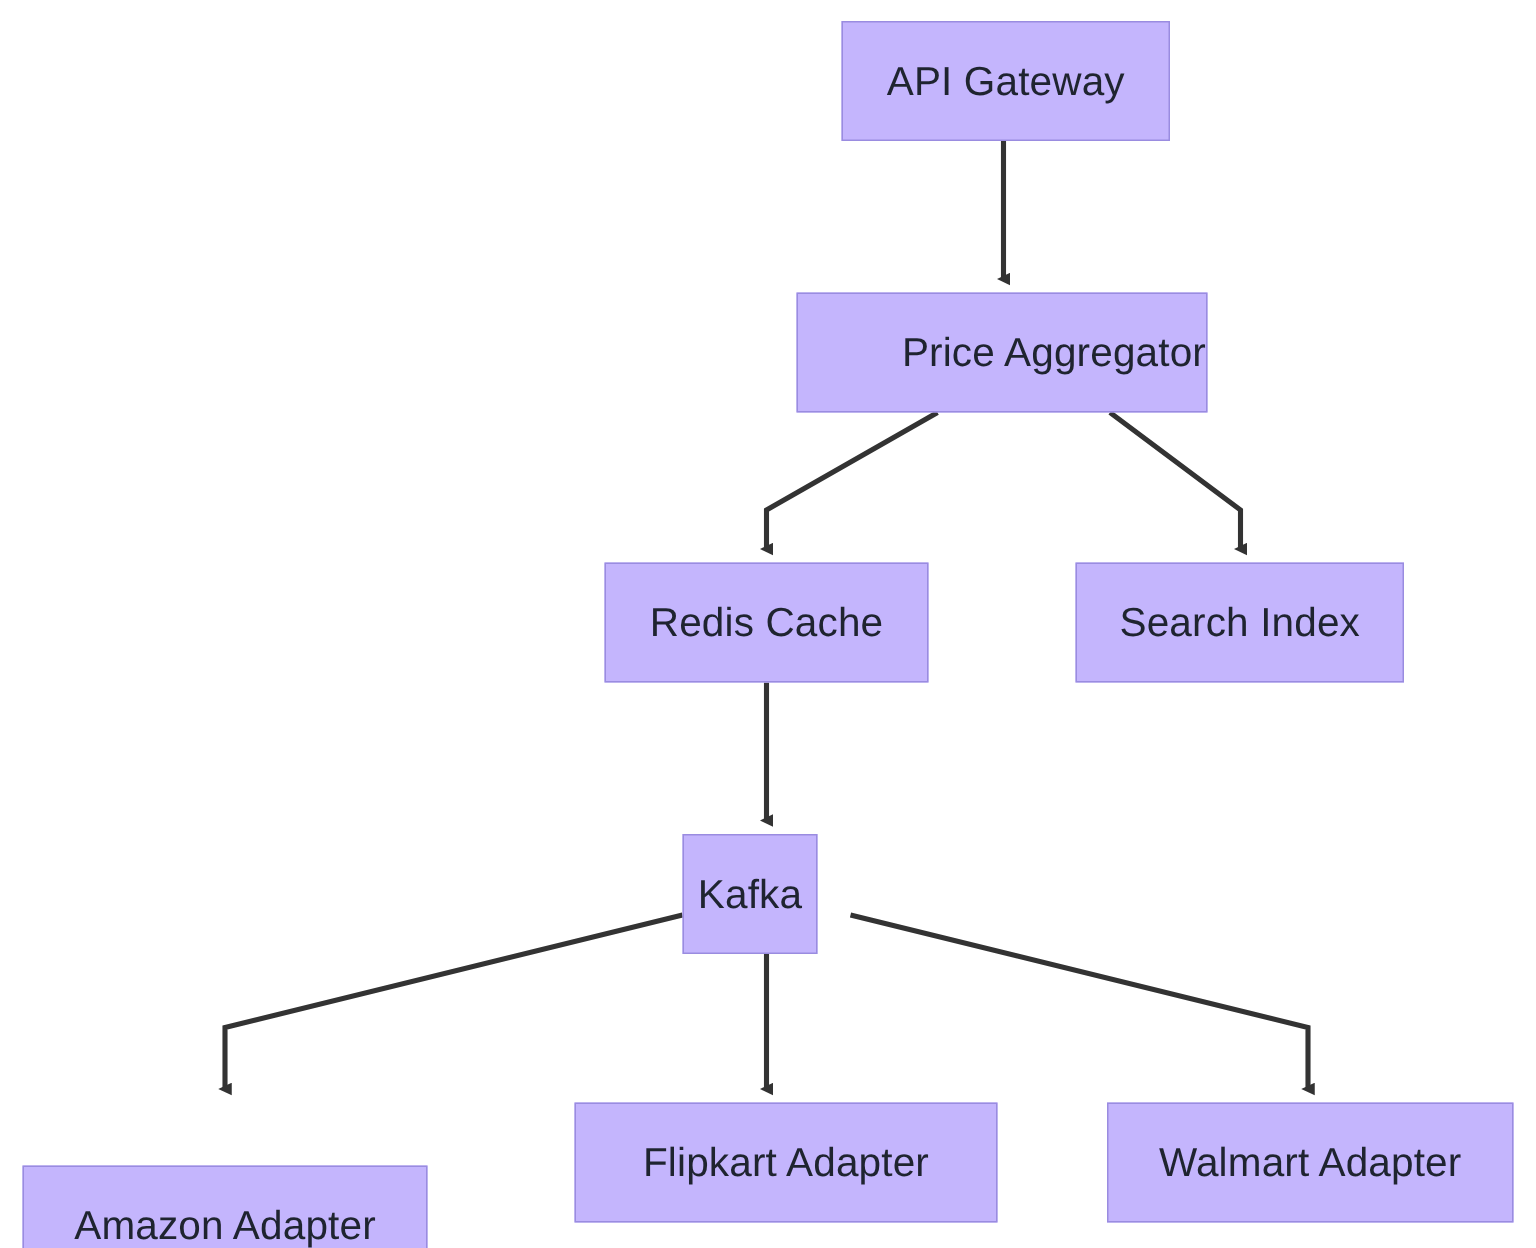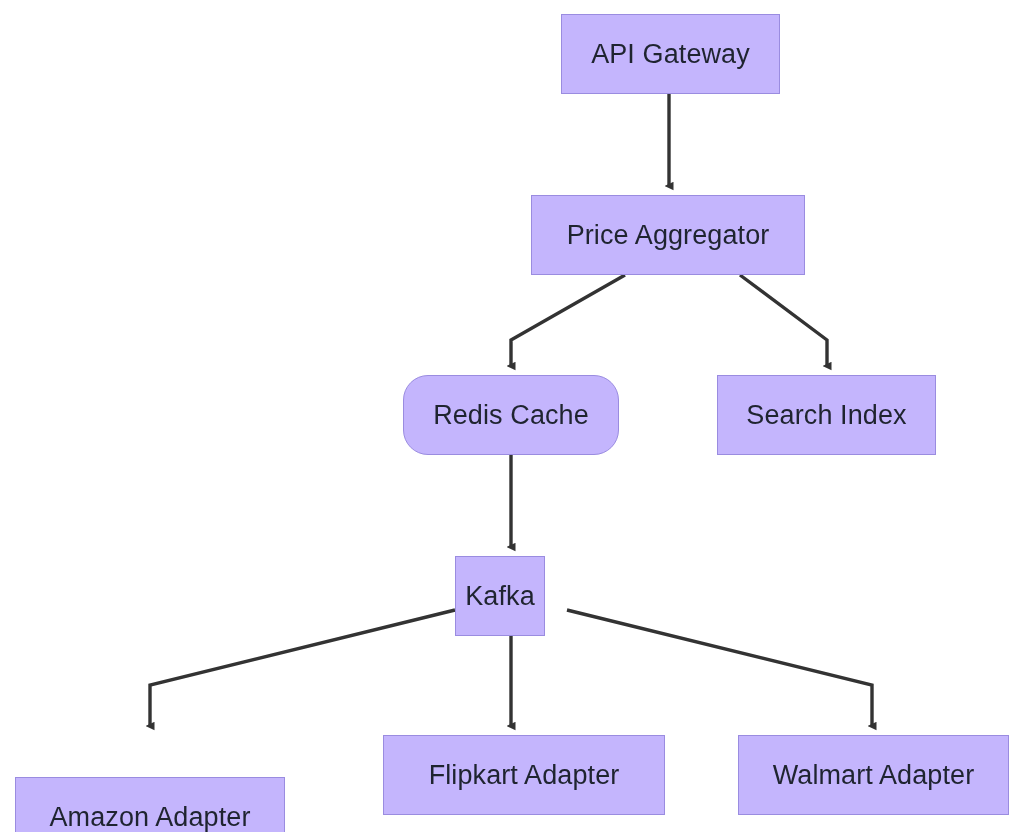"Price Aggregator" div.node { justify-content: none -> flex-end }
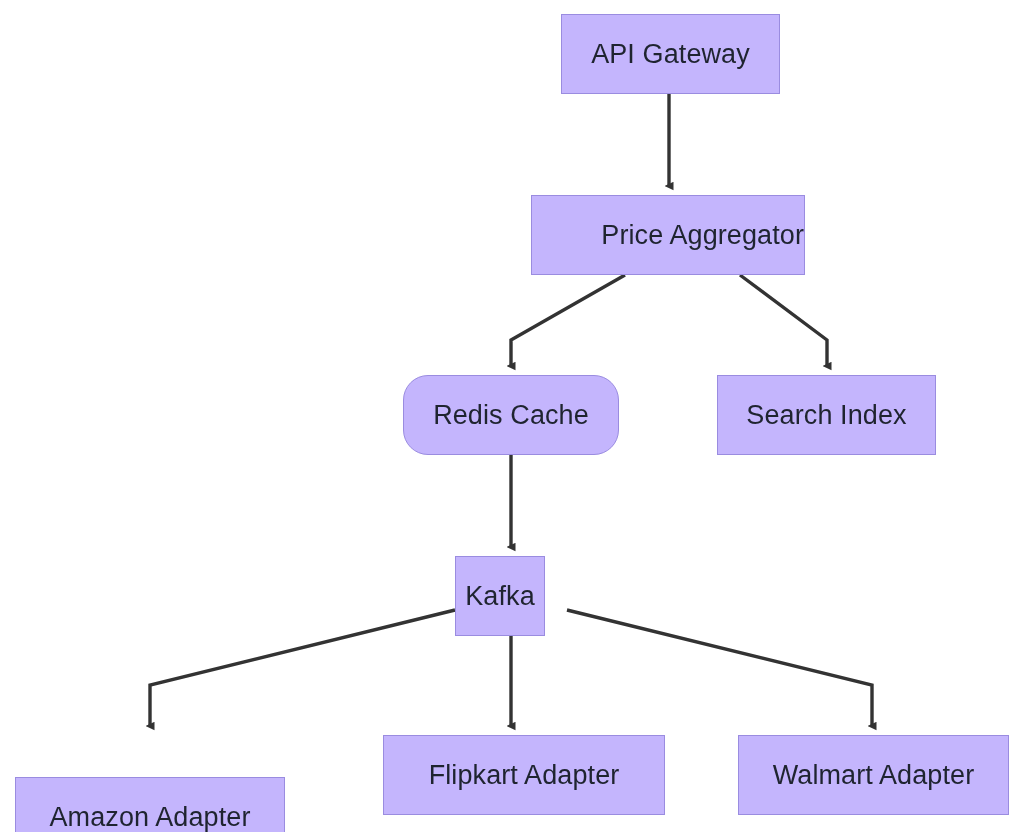"Redis Cache" div.node { border-radius: 25px -> none }
